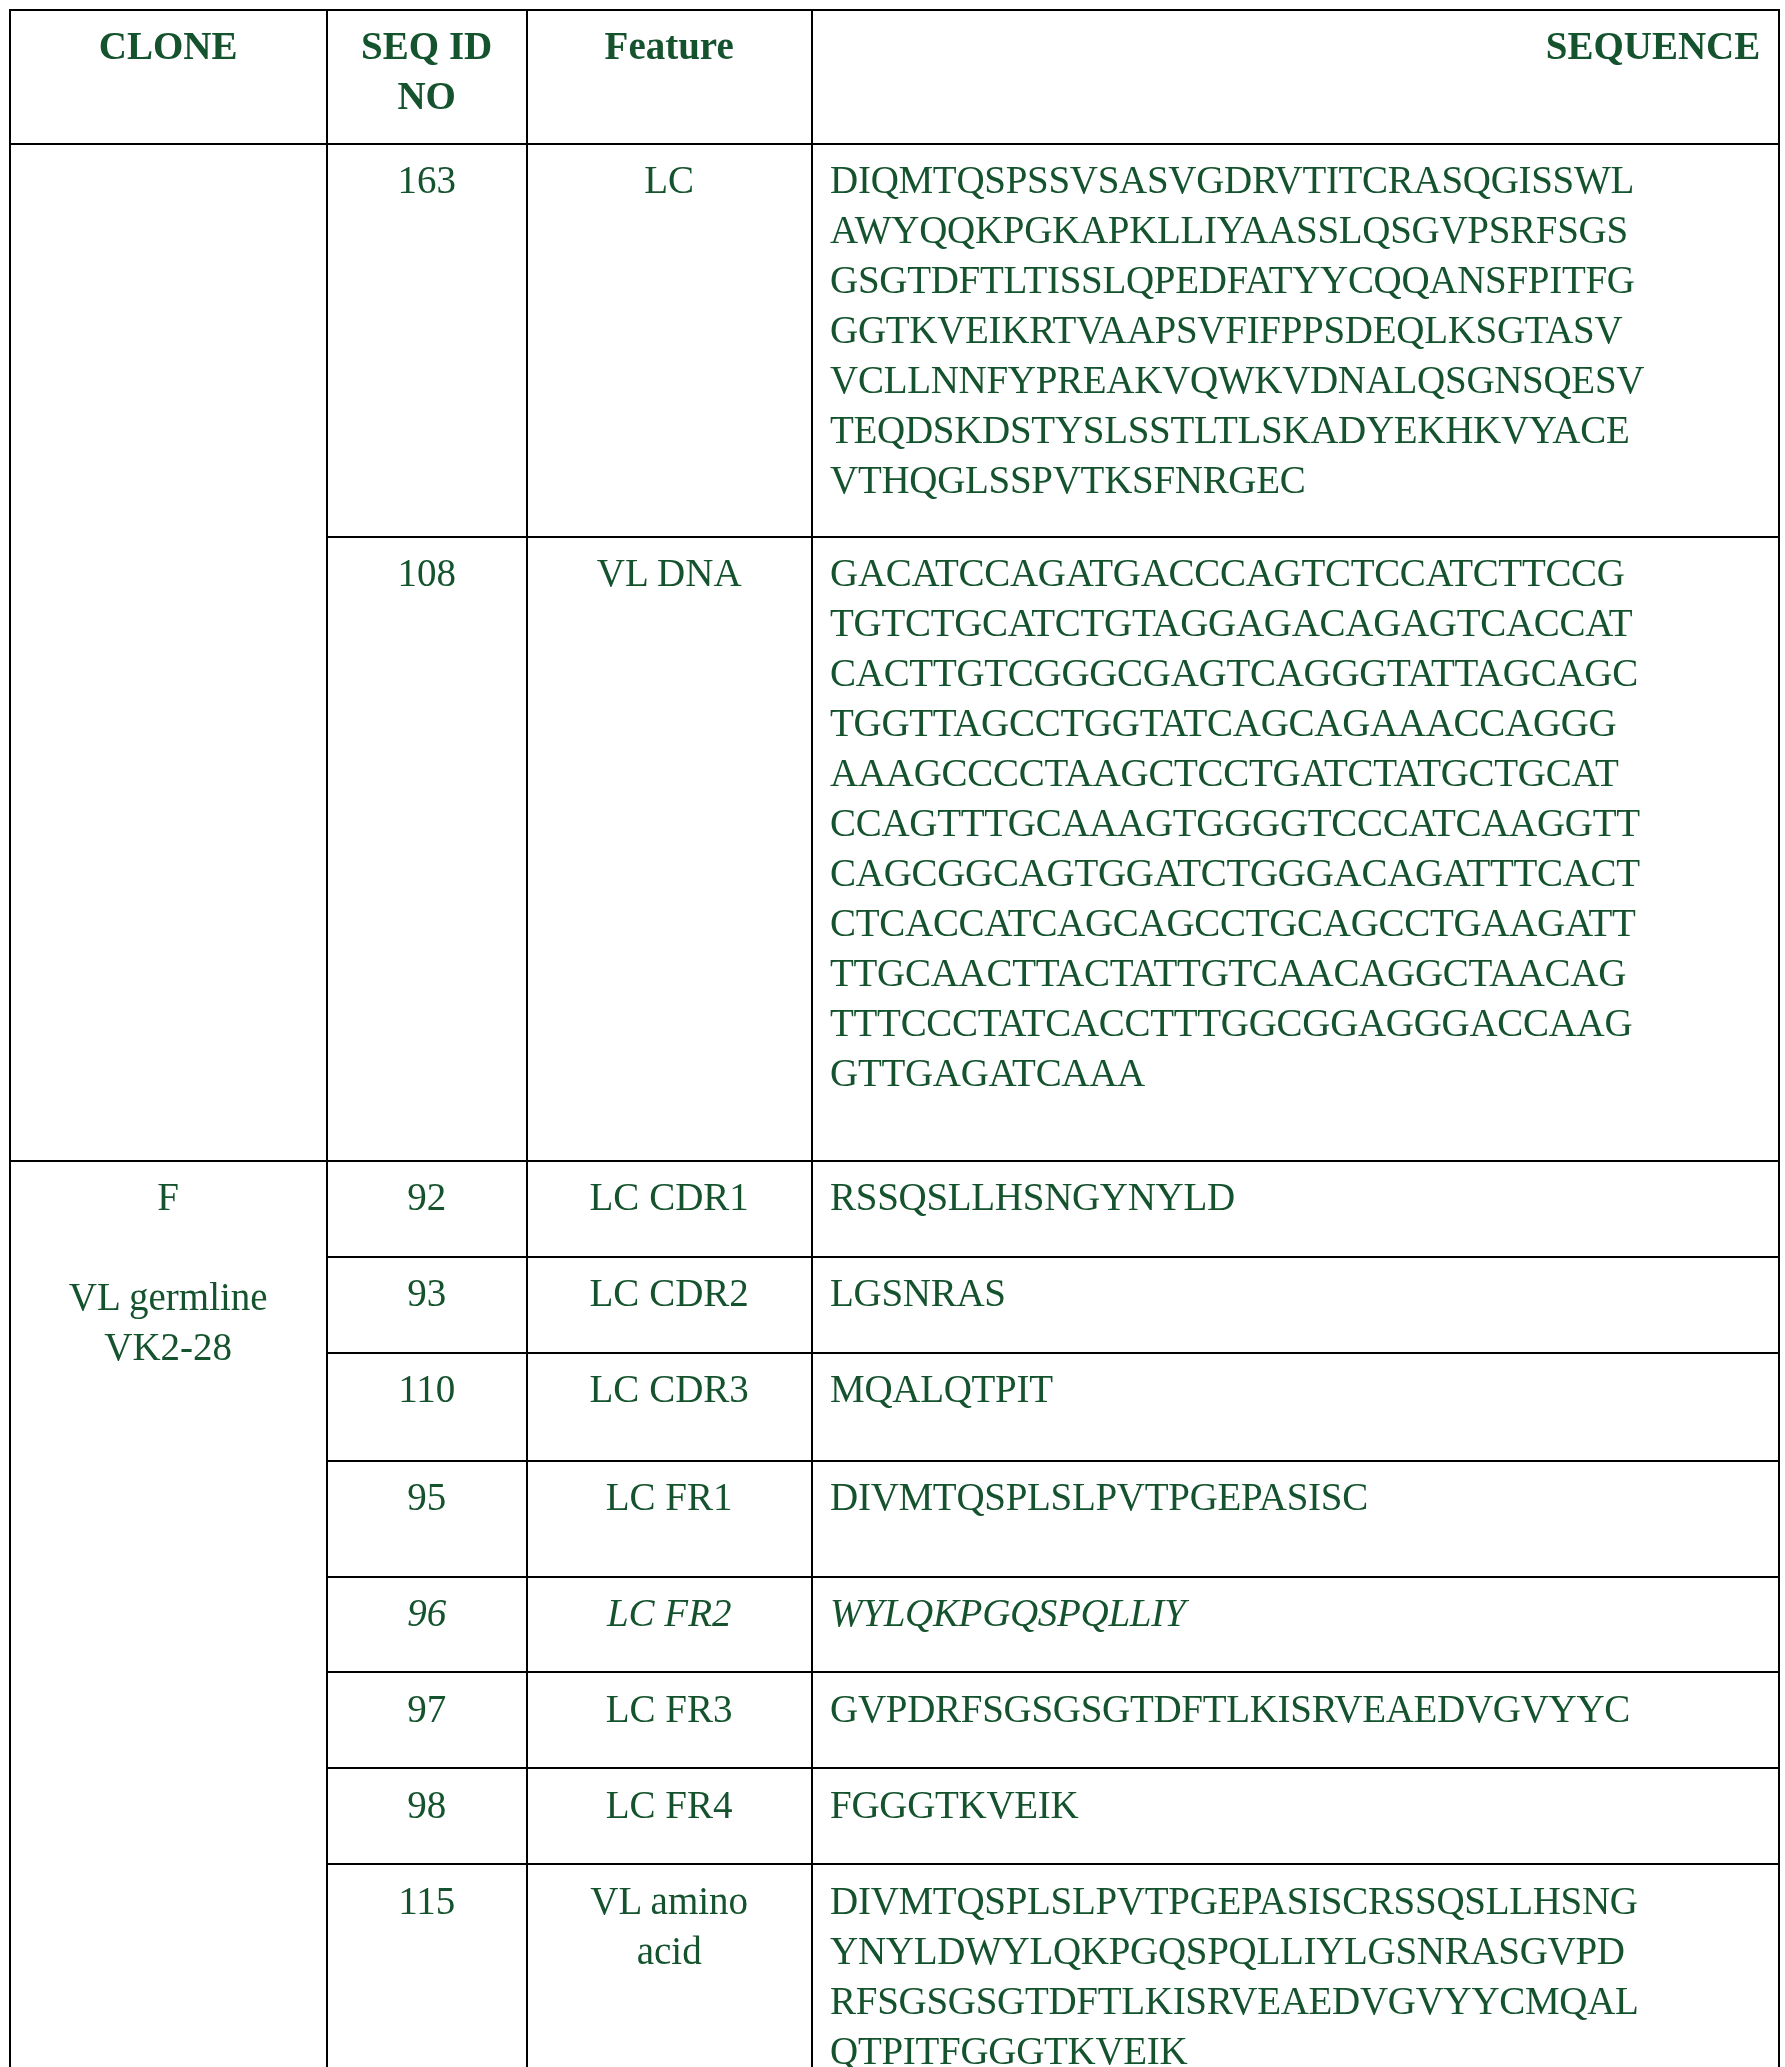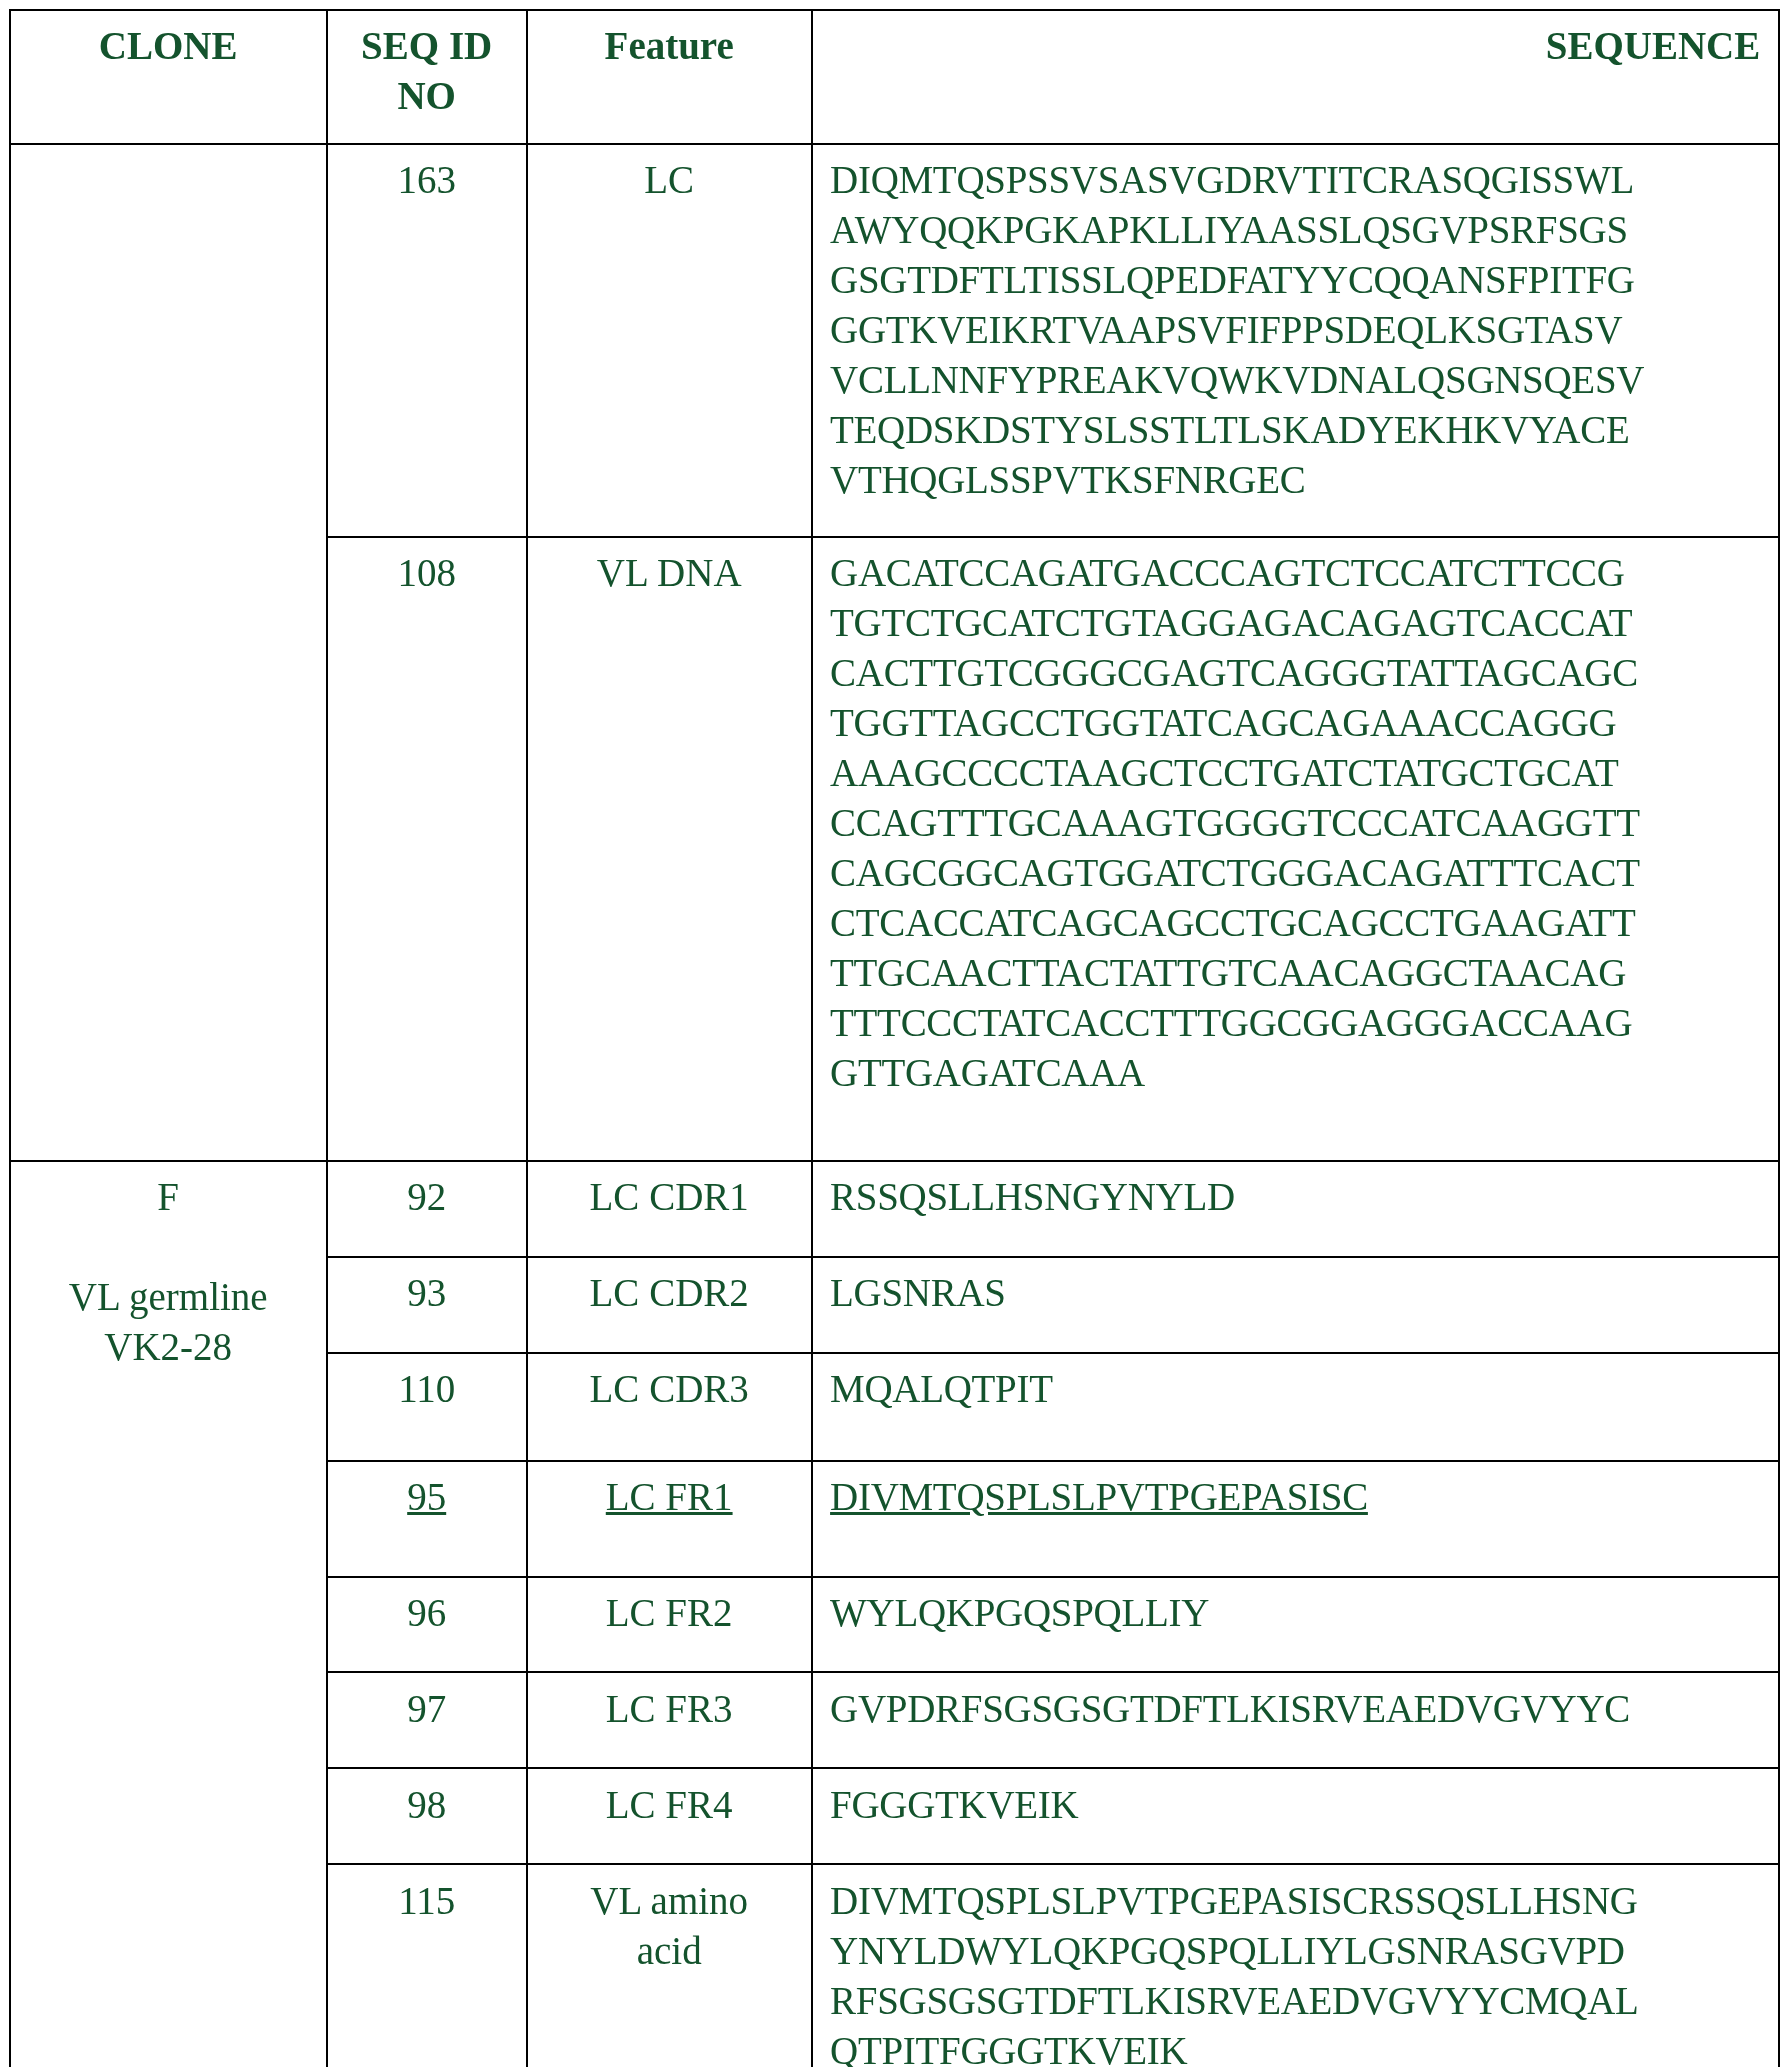"95" tr.small { text-decoration: underline -> none }
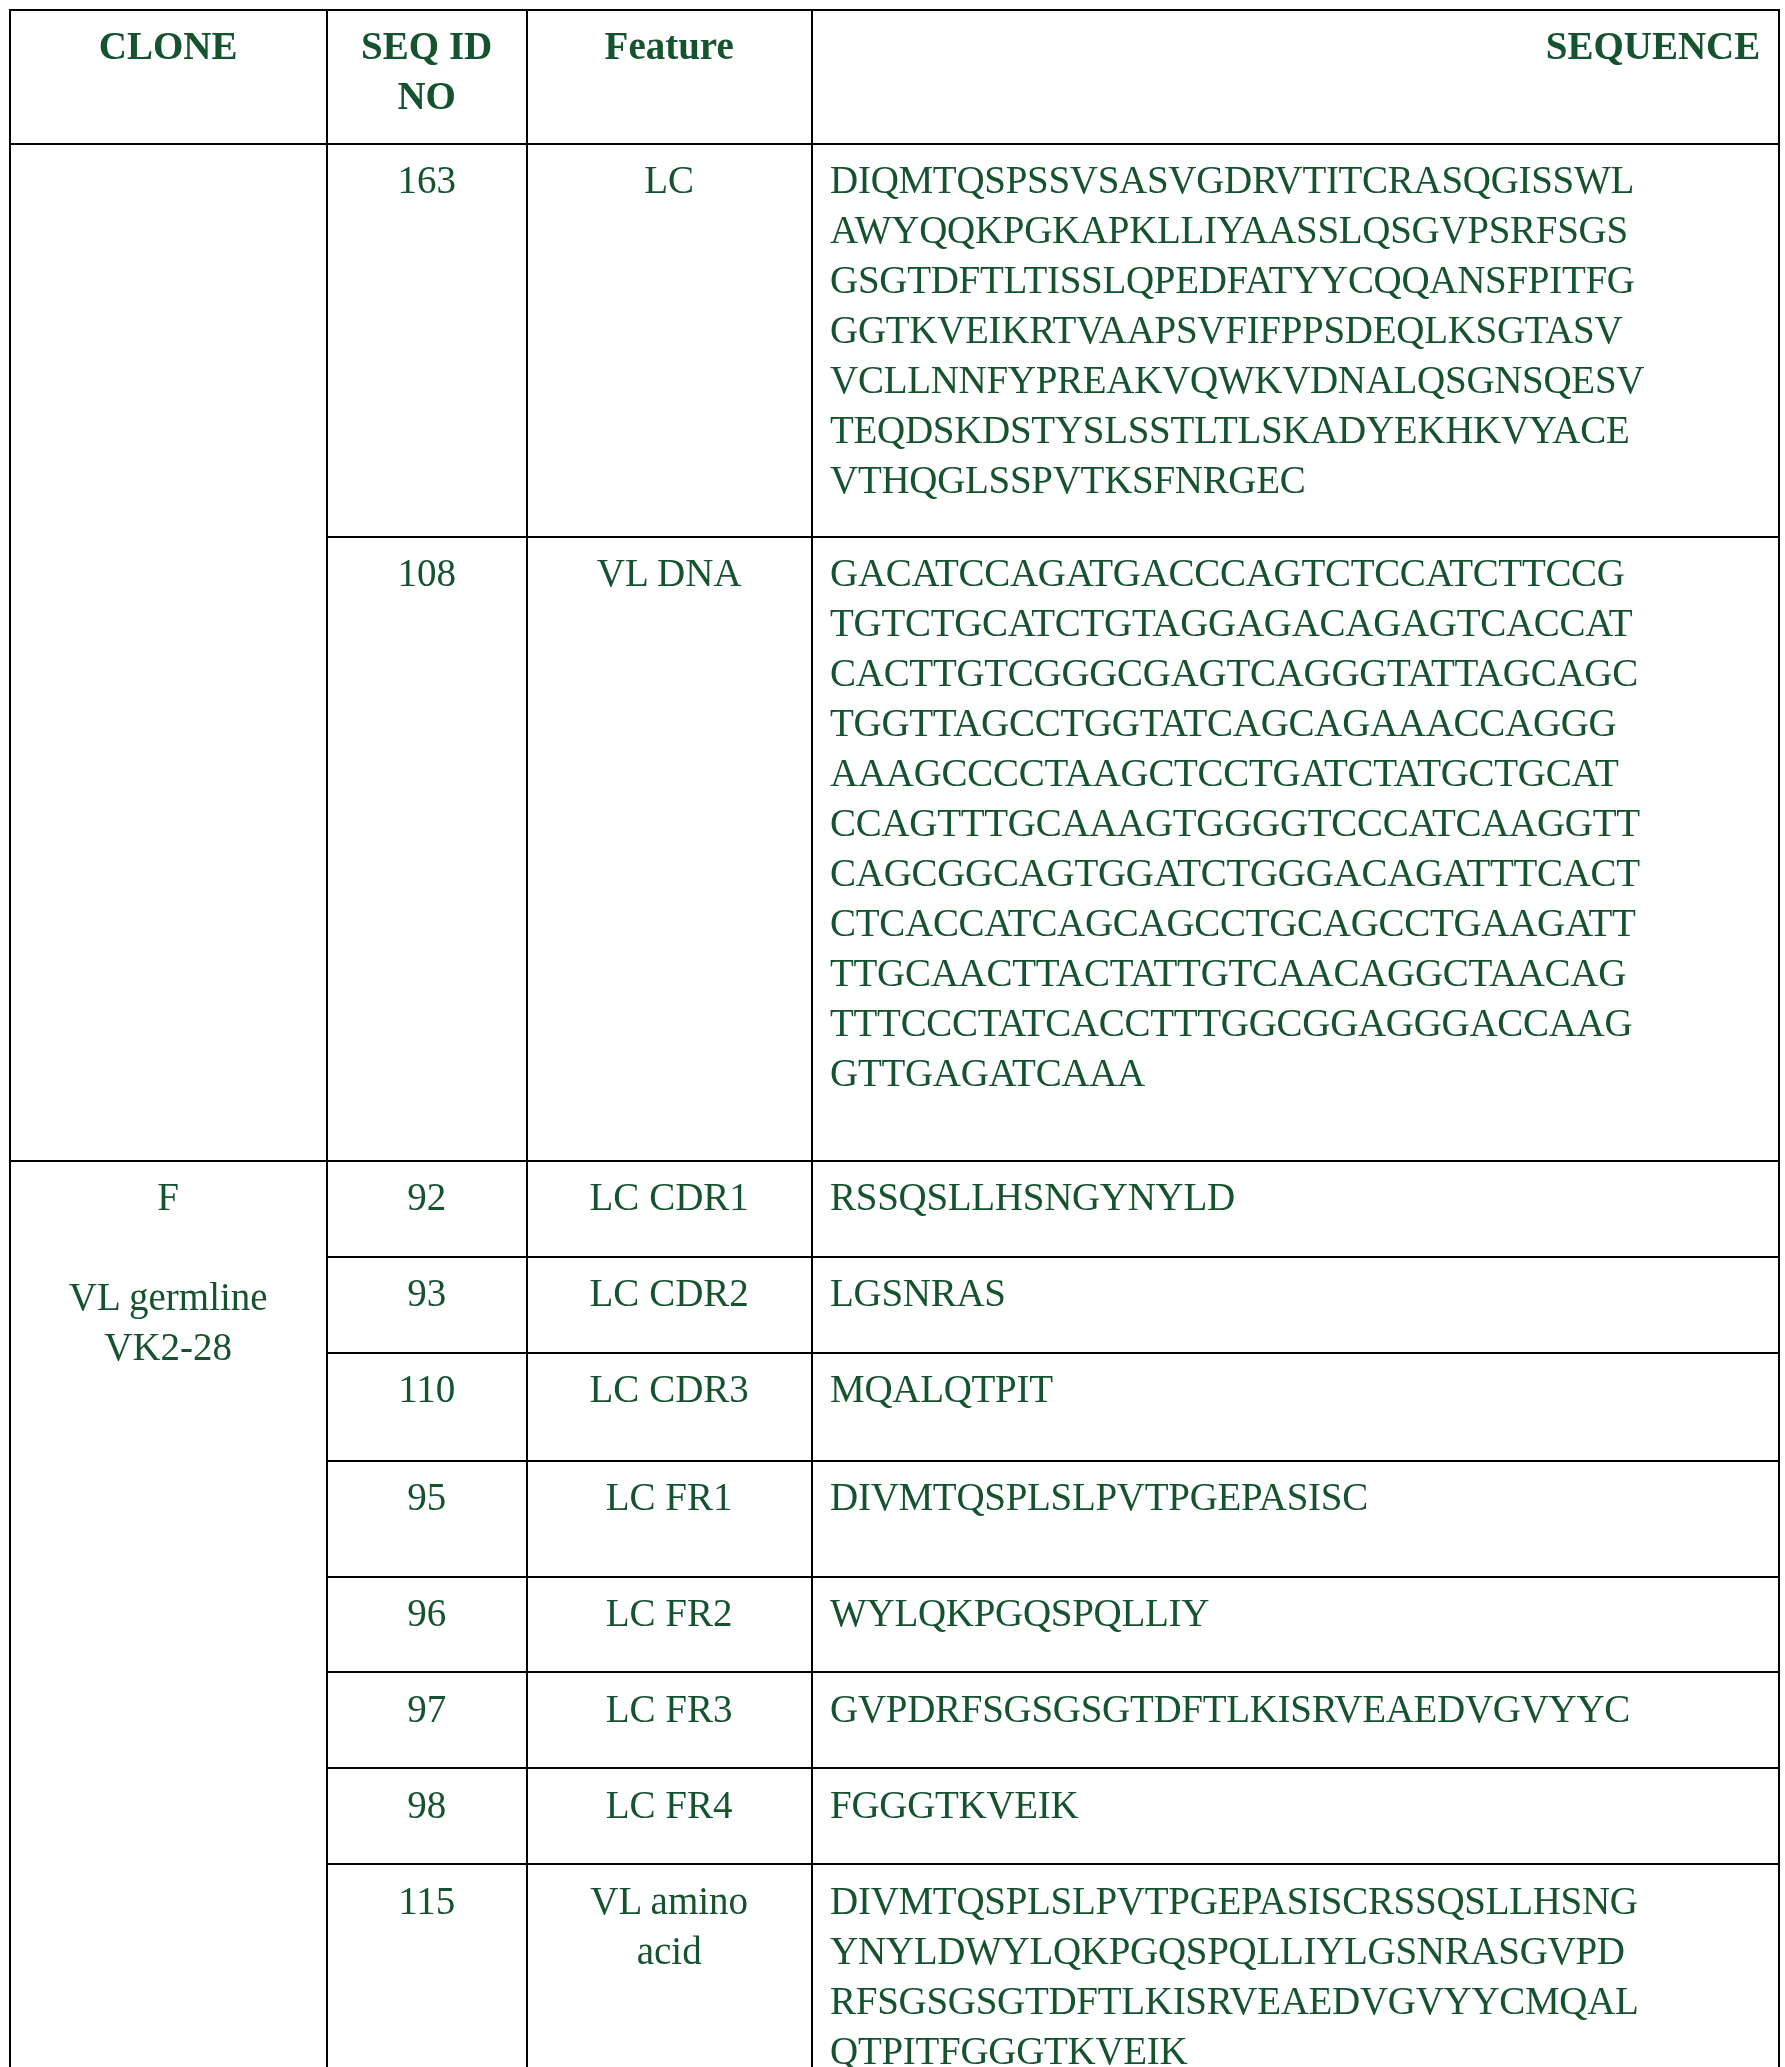"96" tr.small { font-style: none -> italic }
